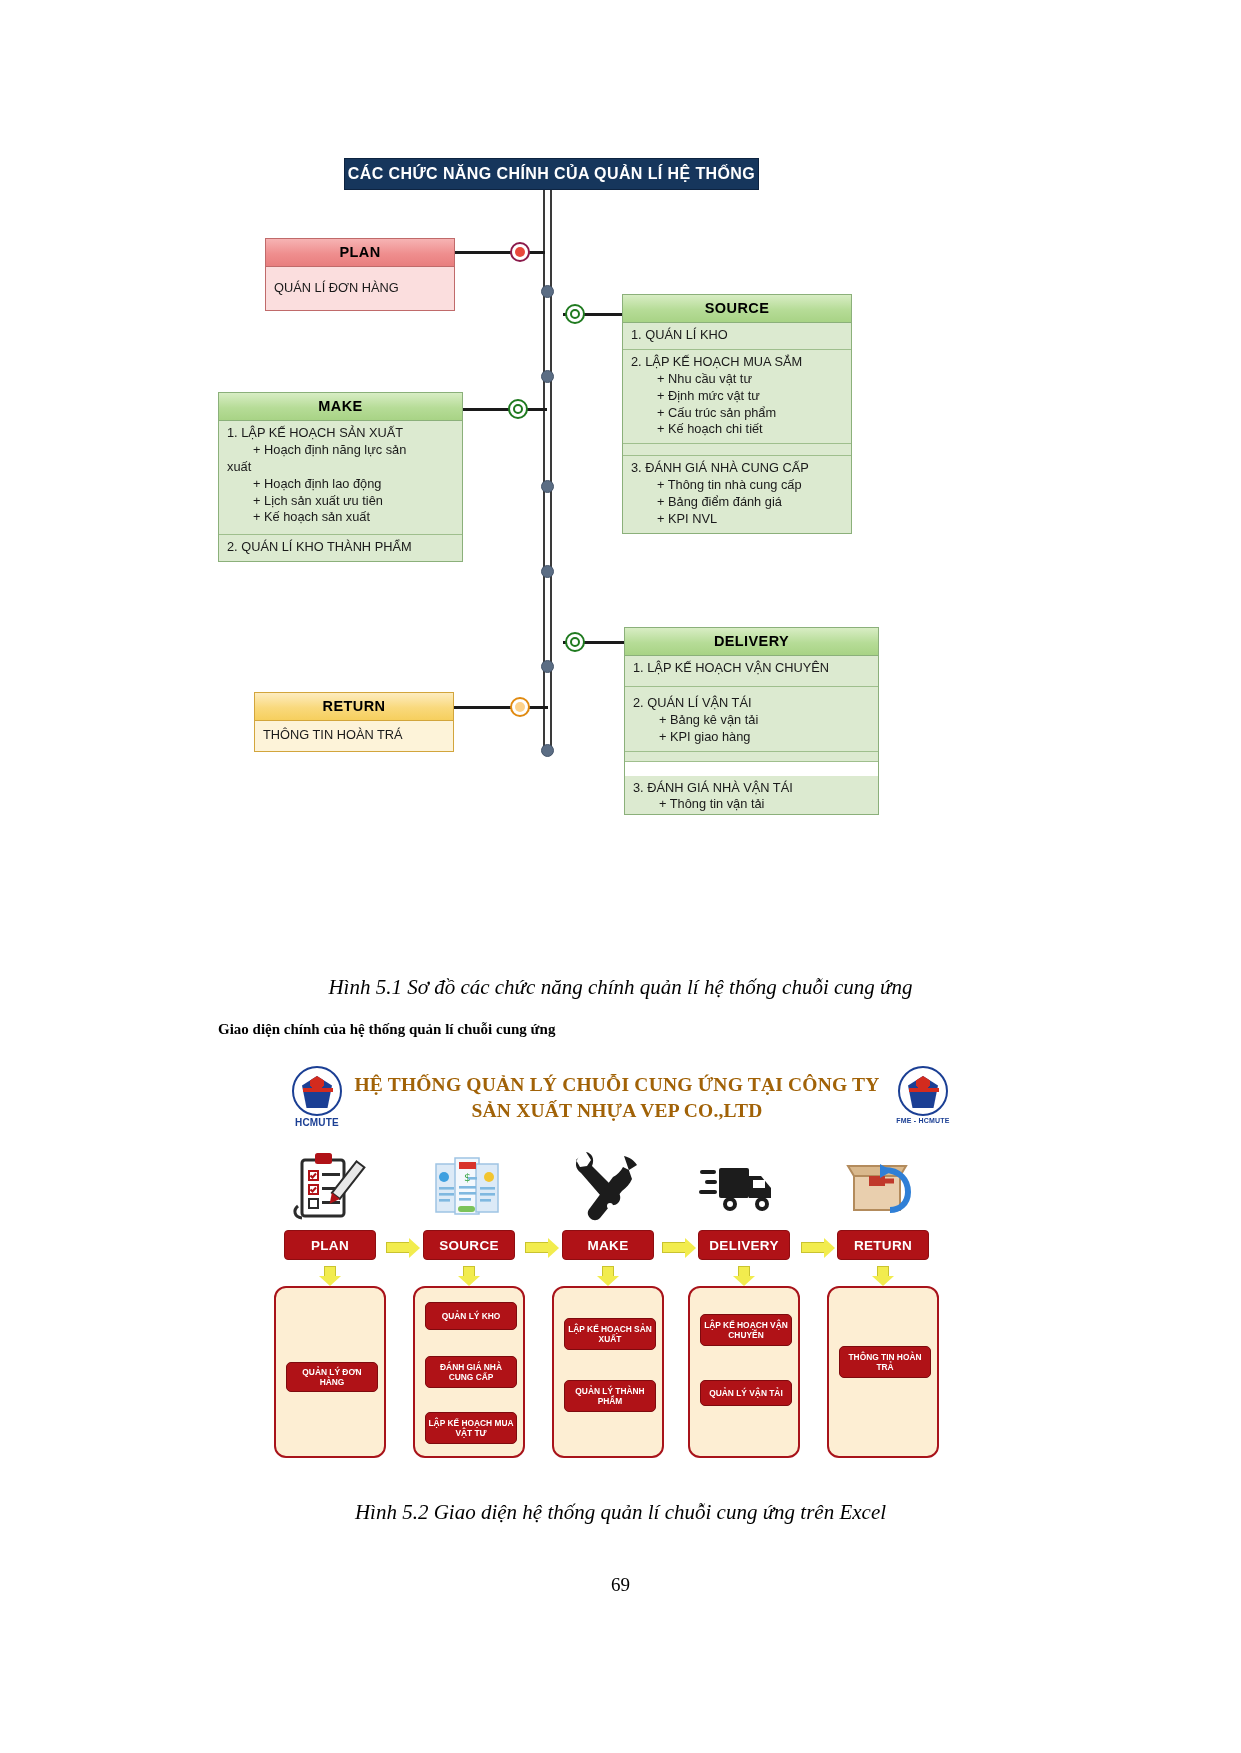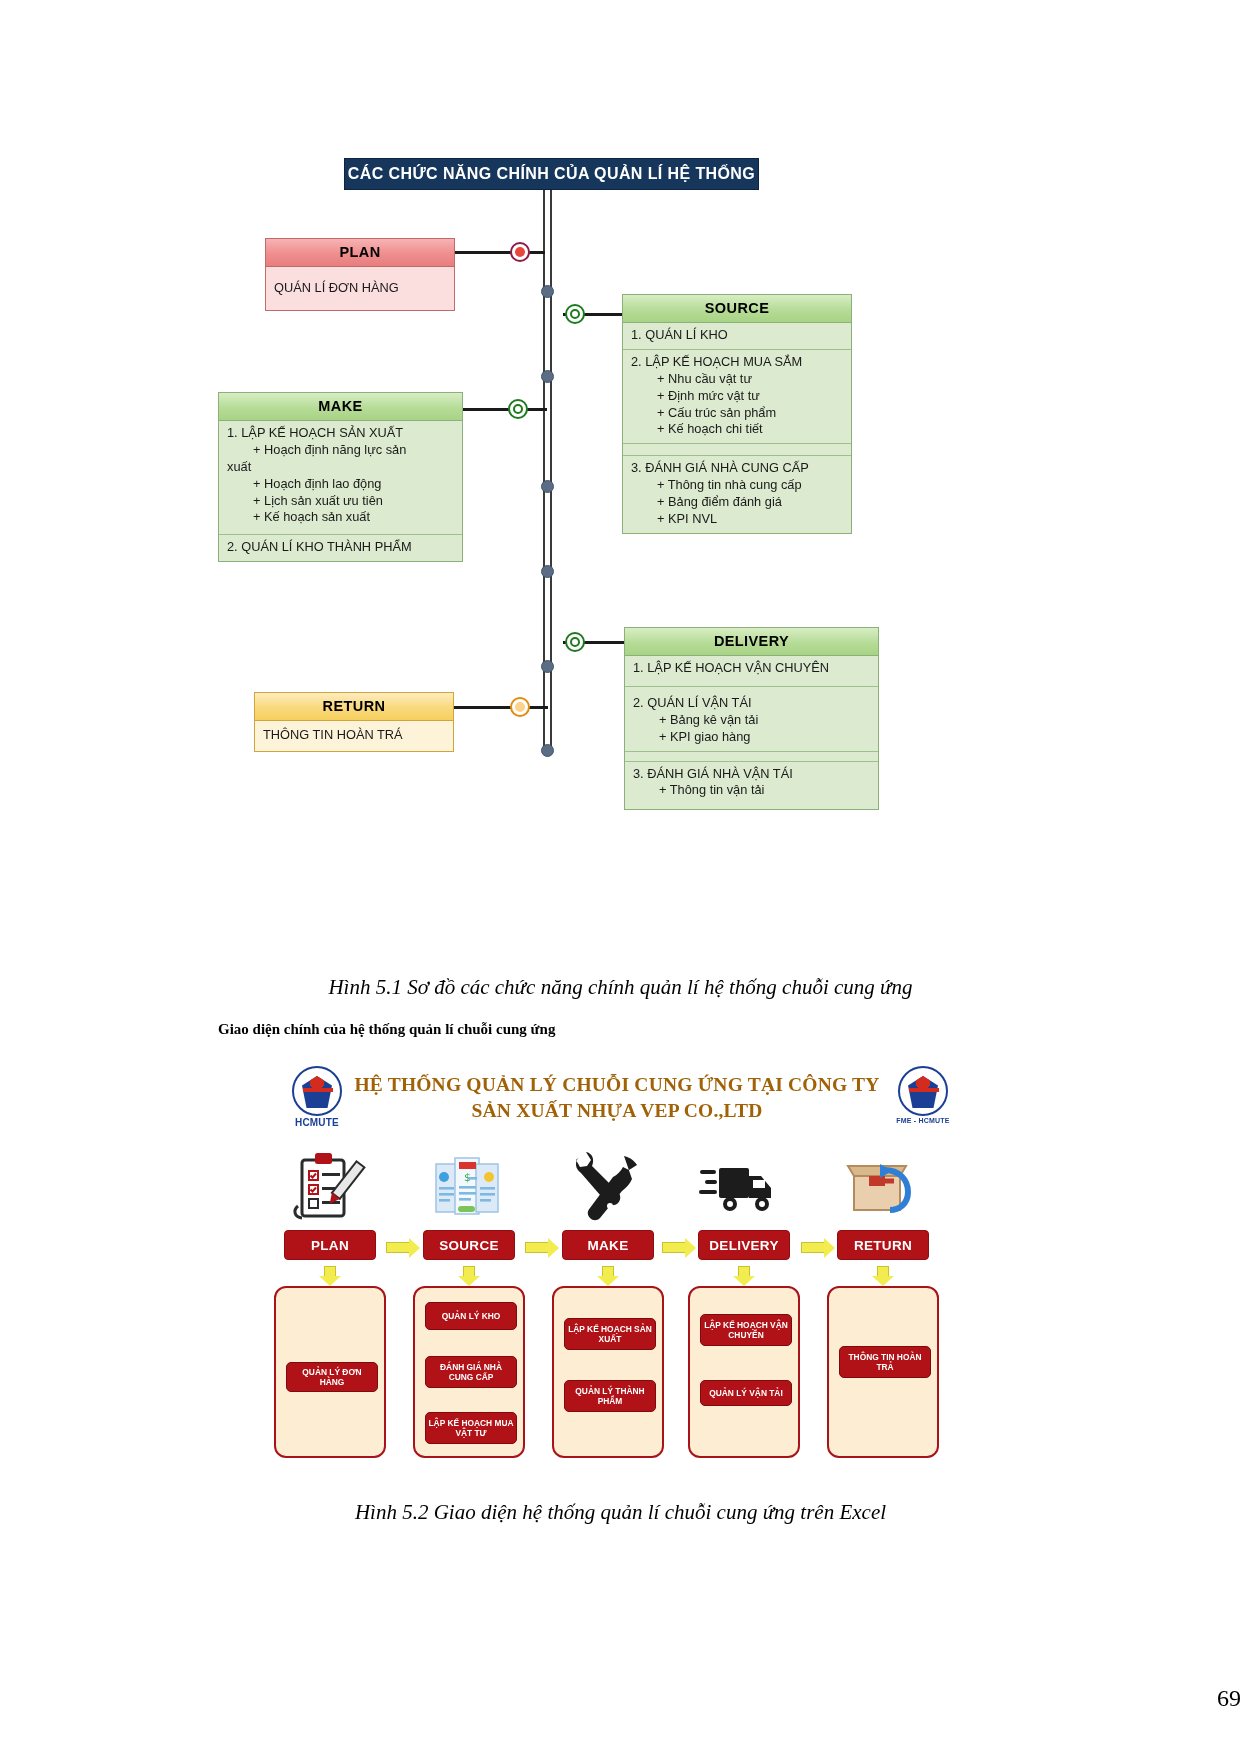"3. ĐÁNH GIÁ NHÀ VẬN" div.cell { margin-top: none -> 14px; padding-bottom: 10px -> 1px }
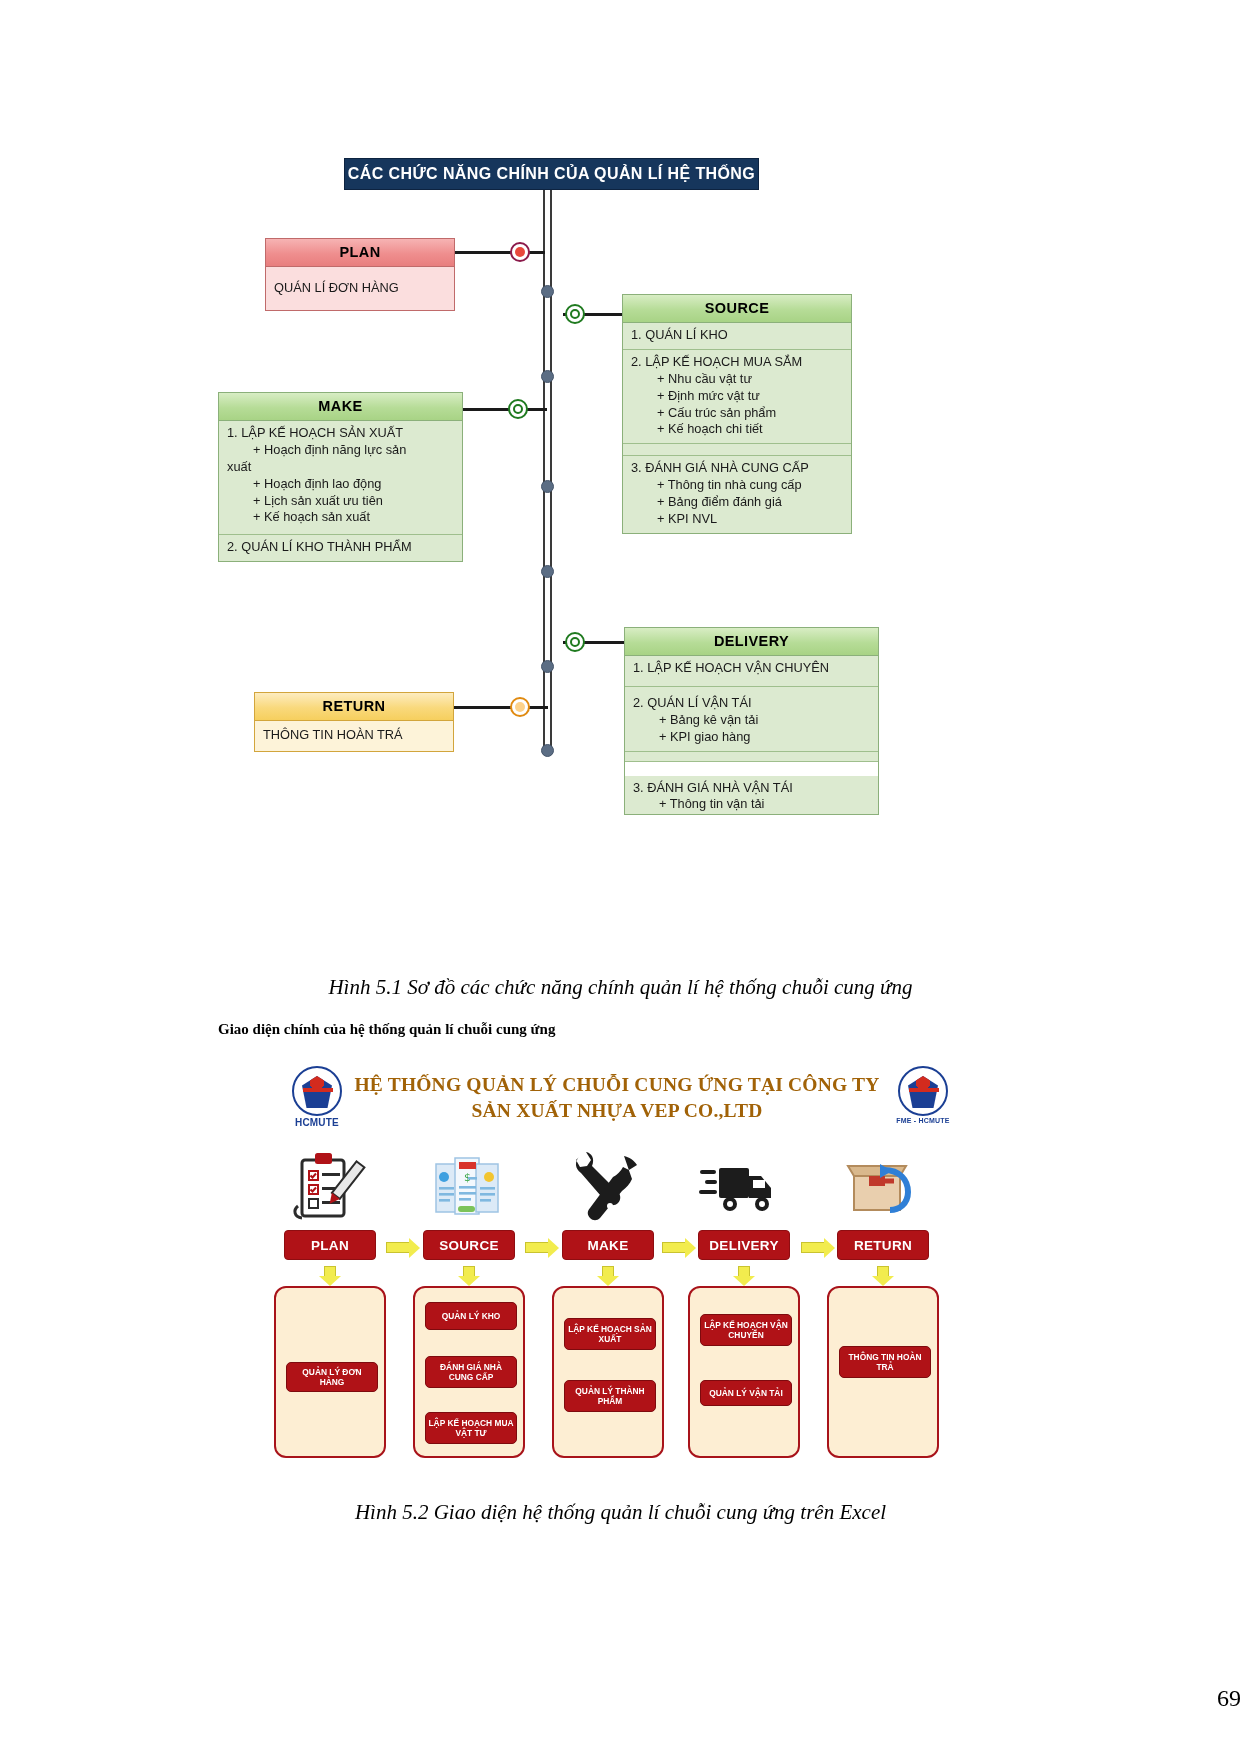"69" #pagenum { font-size: 24px -> 19px; text-align: right -> center; top: 1685px -> 1574px }
